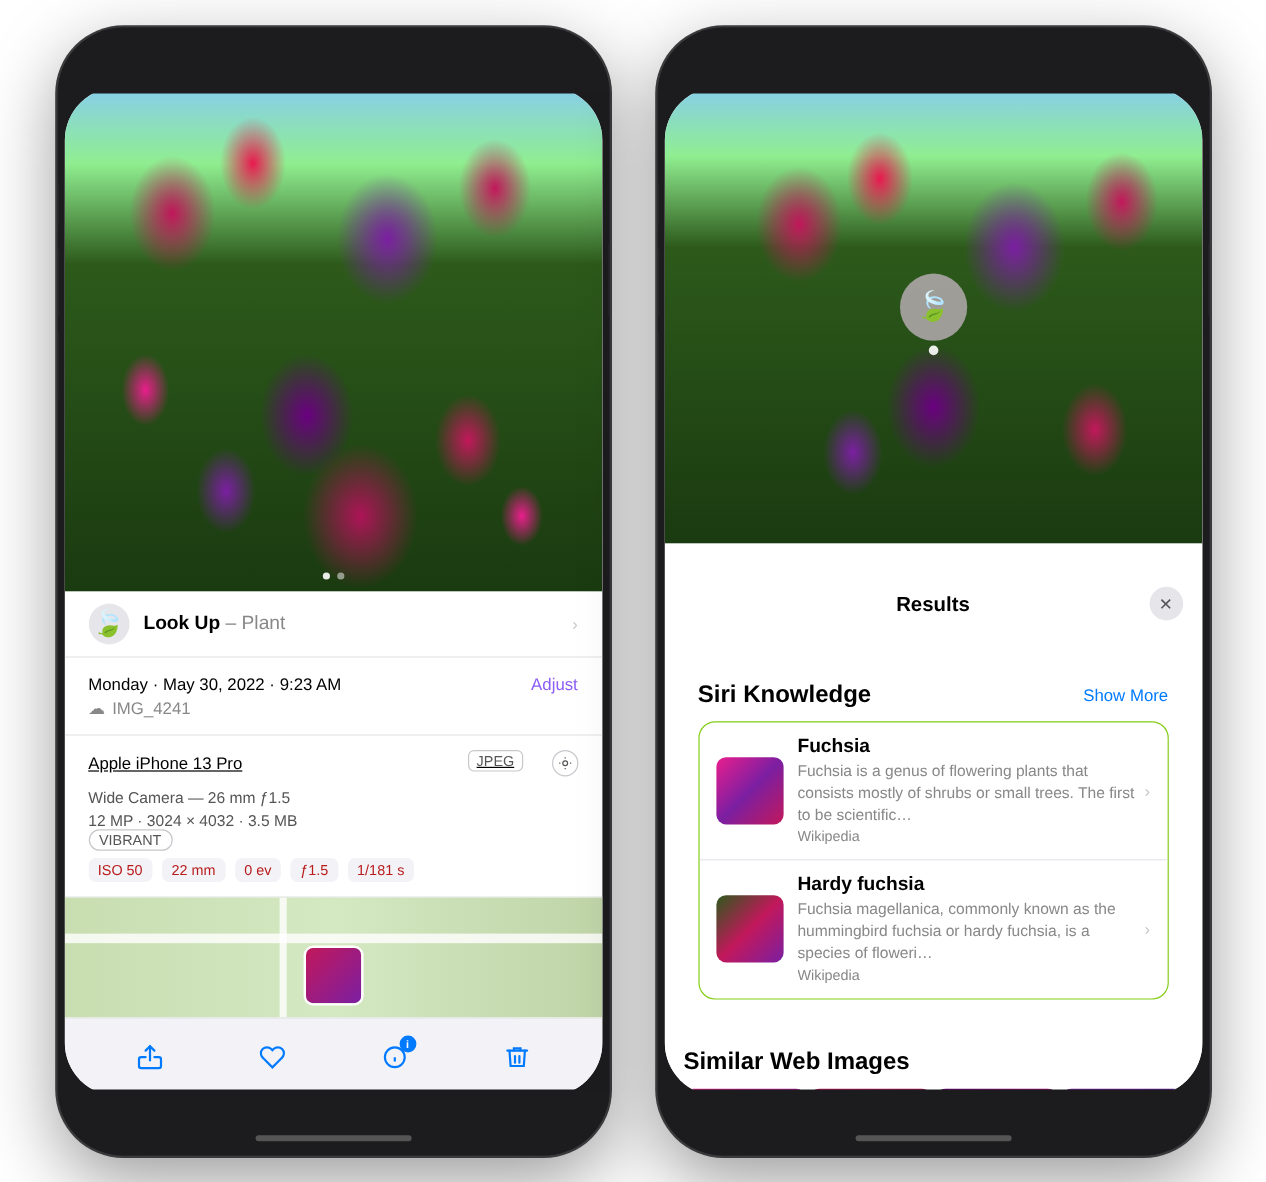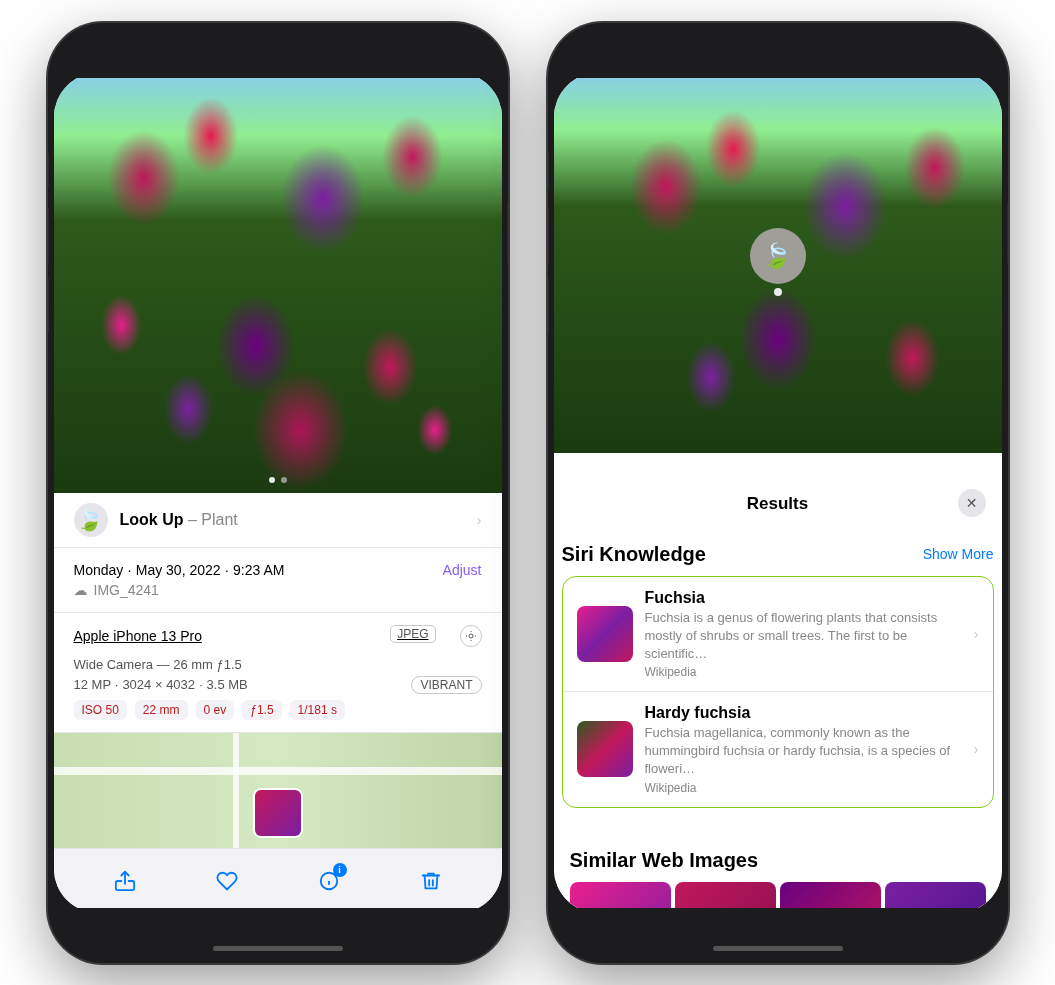"Siri Knowledge" .siri-section { margin-top: none -> 25px; padding: 0 8px 8px -> 0 28px 8px }
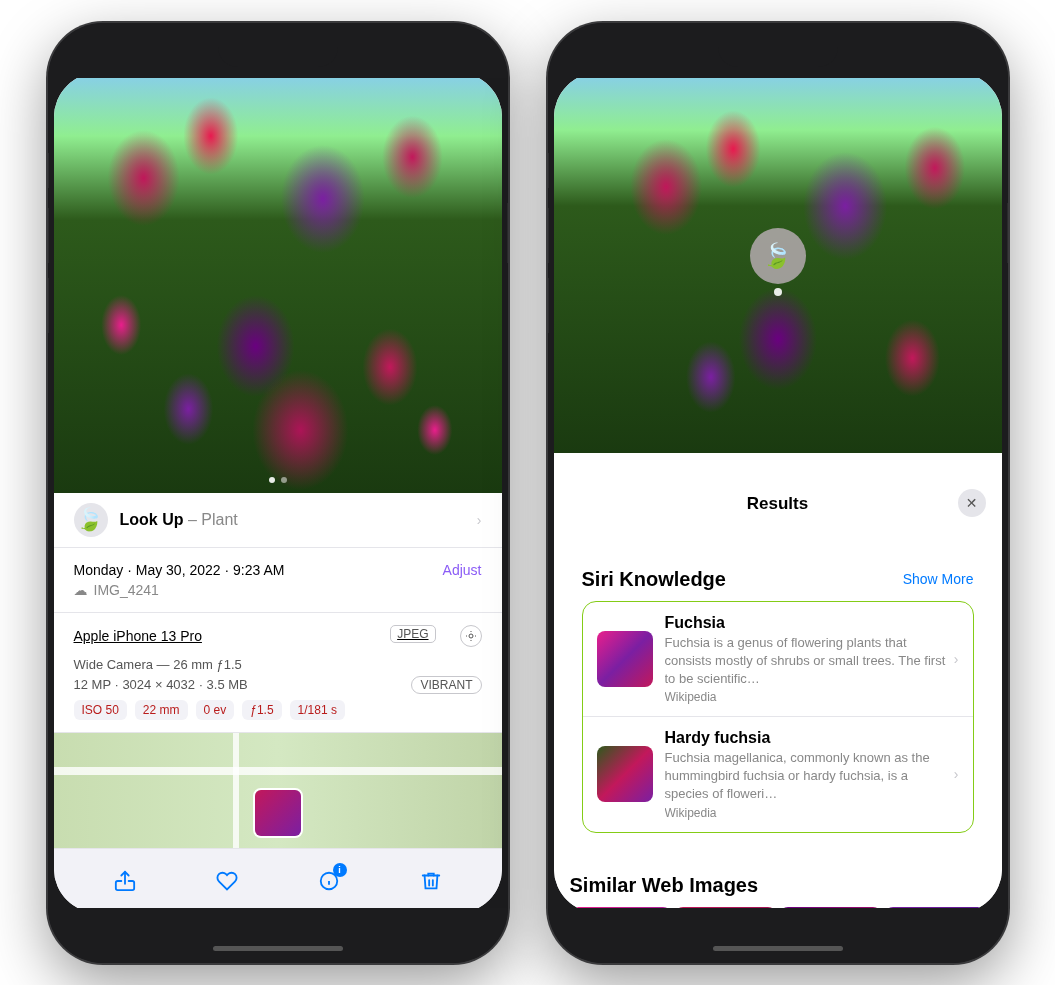"12 MP · 3024 ×" .resolution-row { align-items: center -> flex-start; flex-direction: none -> column }
